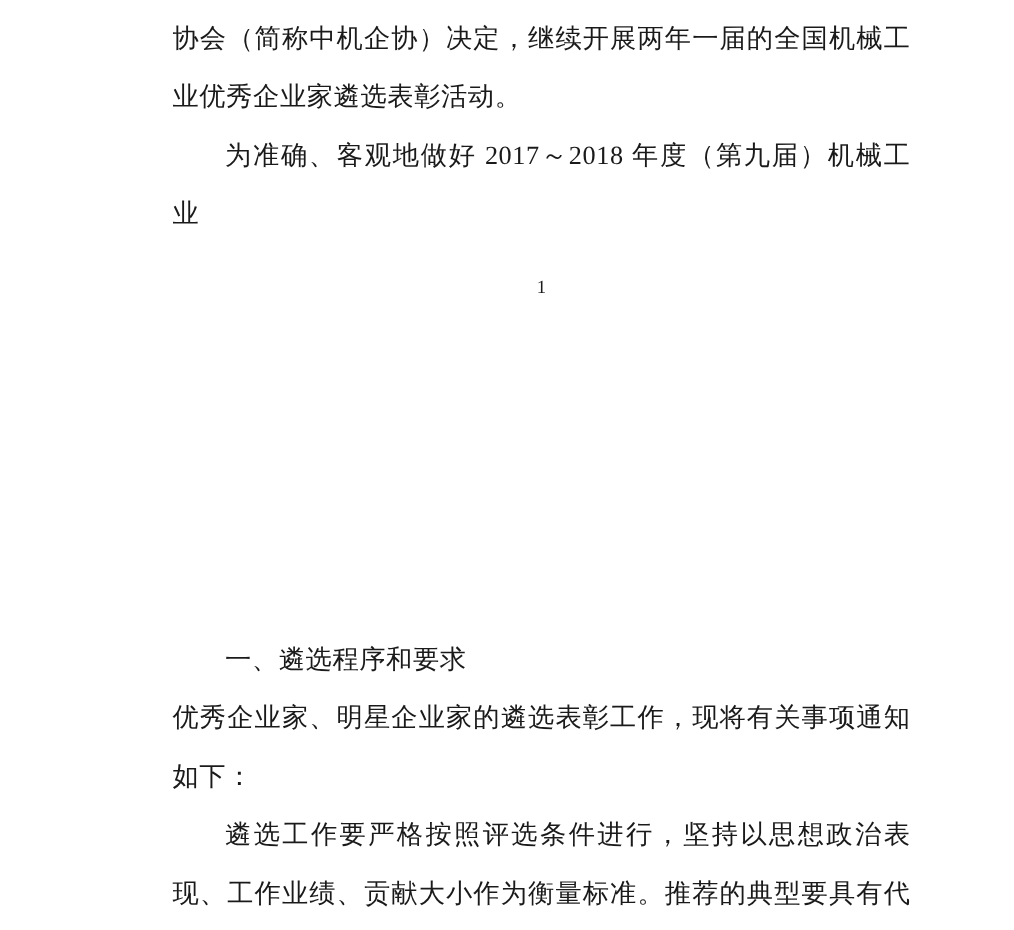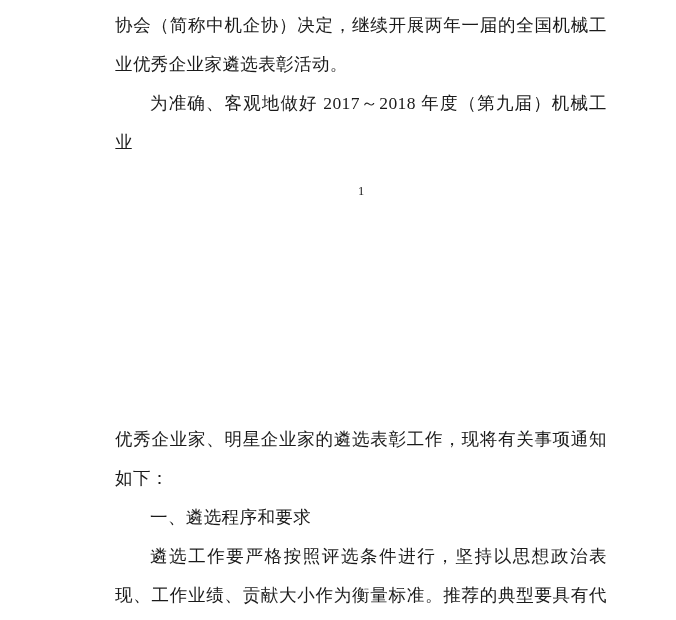"优秀企业家、明星企业家的遴选表彰工作，现将有关事项通知如下：" p.body-text { order: before "一、遴选程序和要求" -> after "一、遴选程序和要求" }
